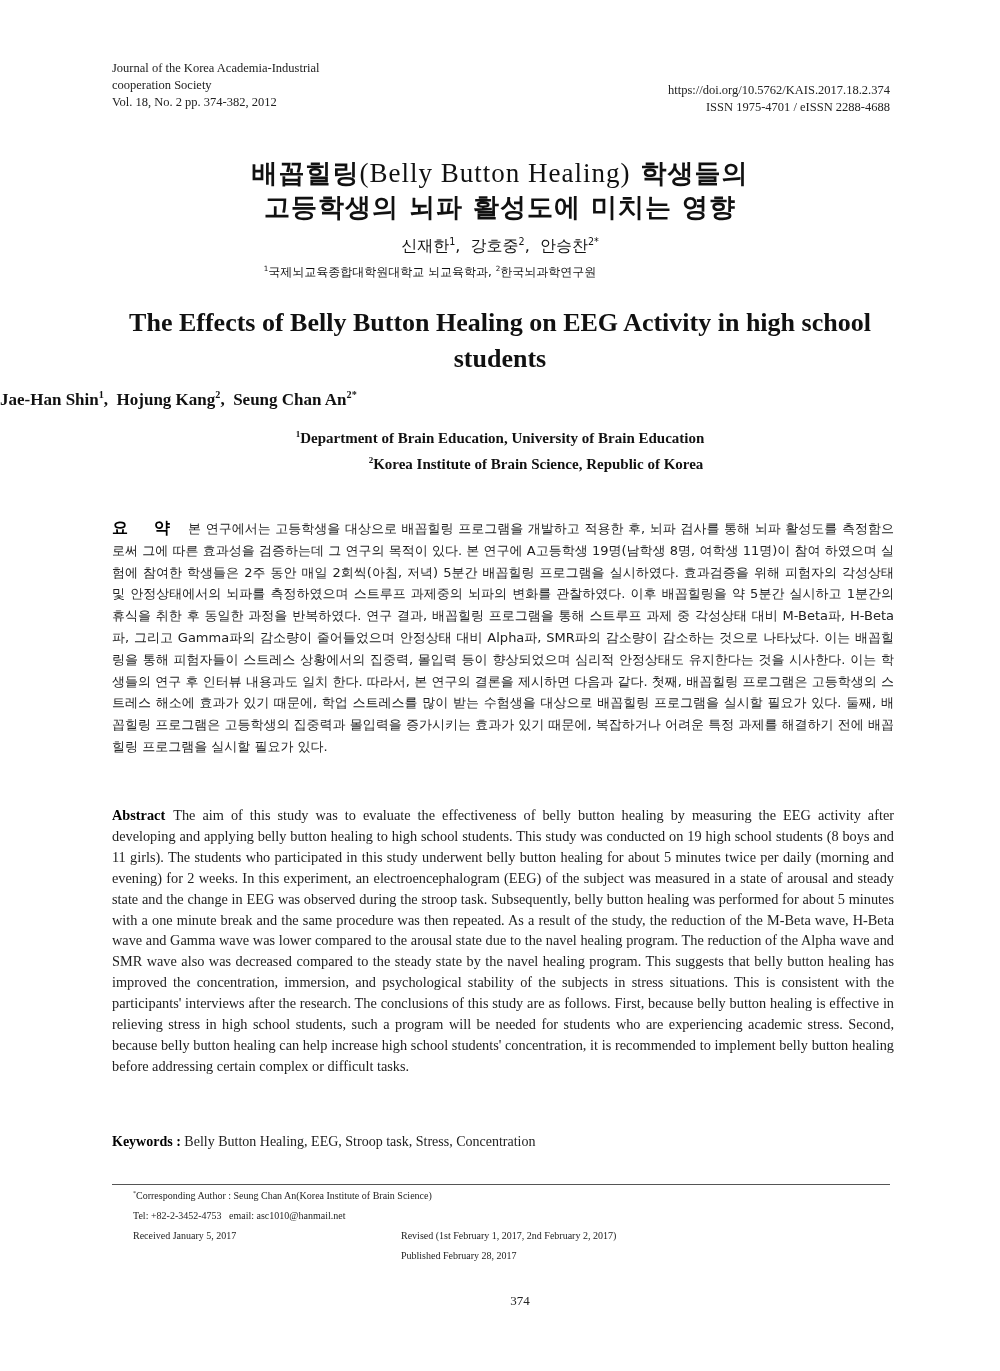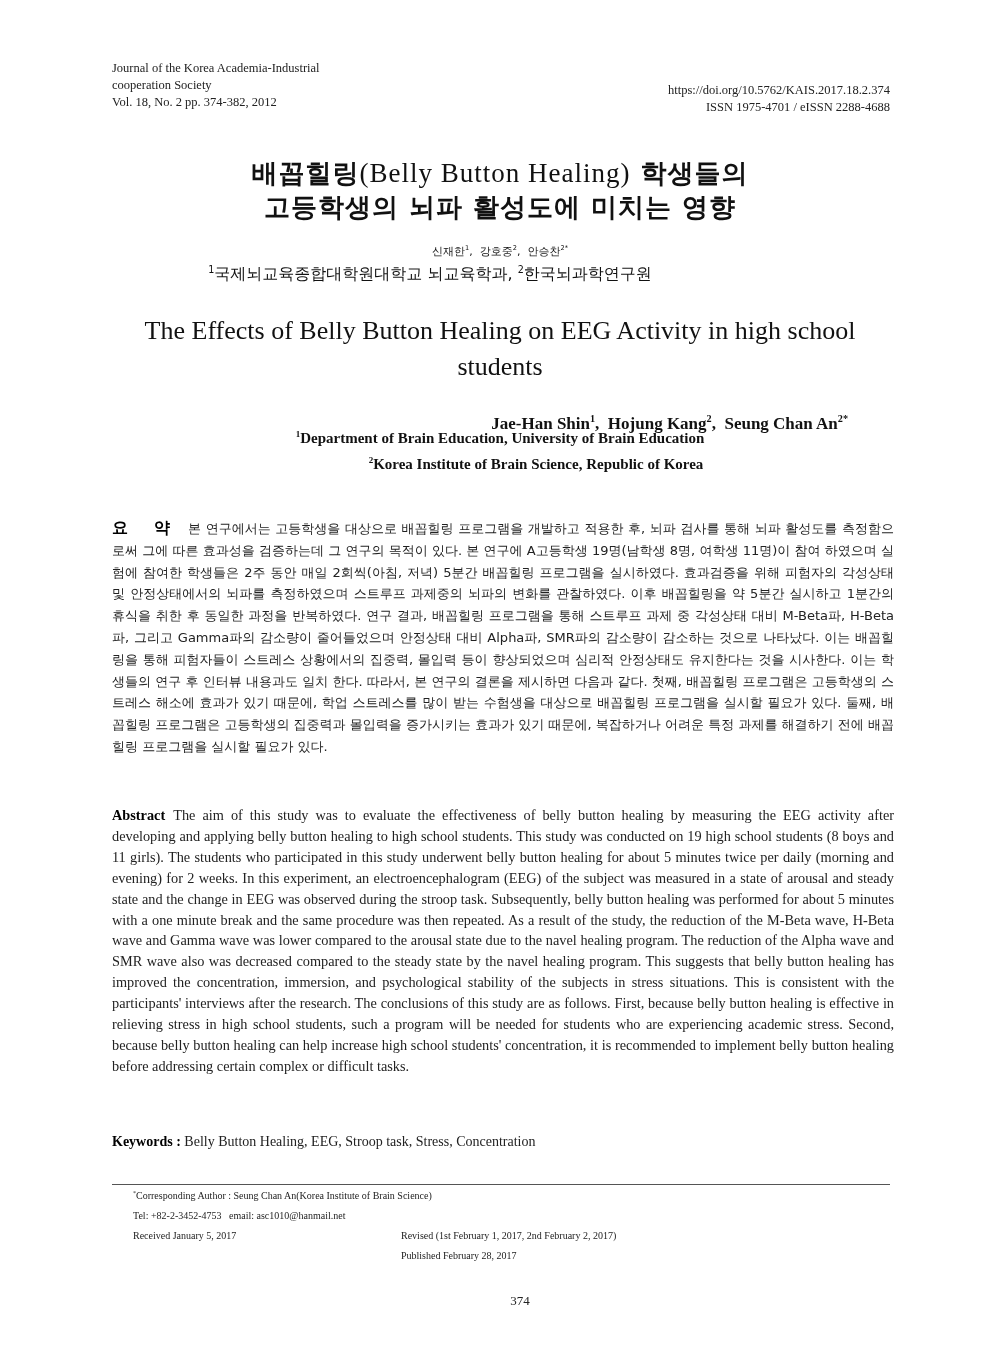"신재한1, 강호중2, 안승찬2*" .kr-authors { font-size: 11px -> 16px; top: 244px -> 236px }
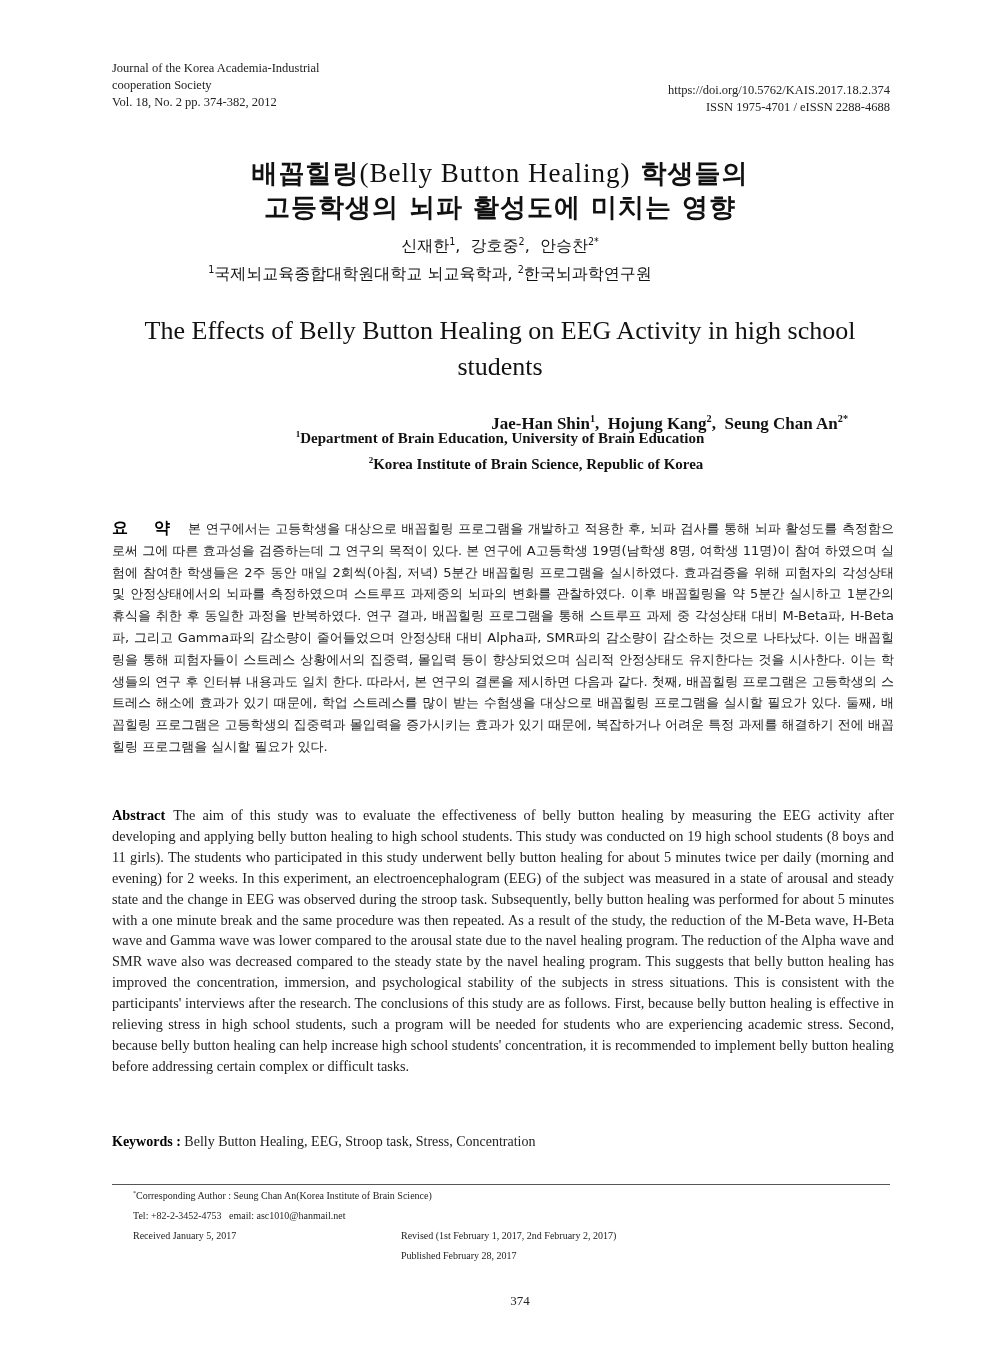"1국제뇌교육종합대학원대학교 뇌교육학과, 2한국뇌과학연구원" .kr-affil { font-size: 16px -> 12px }
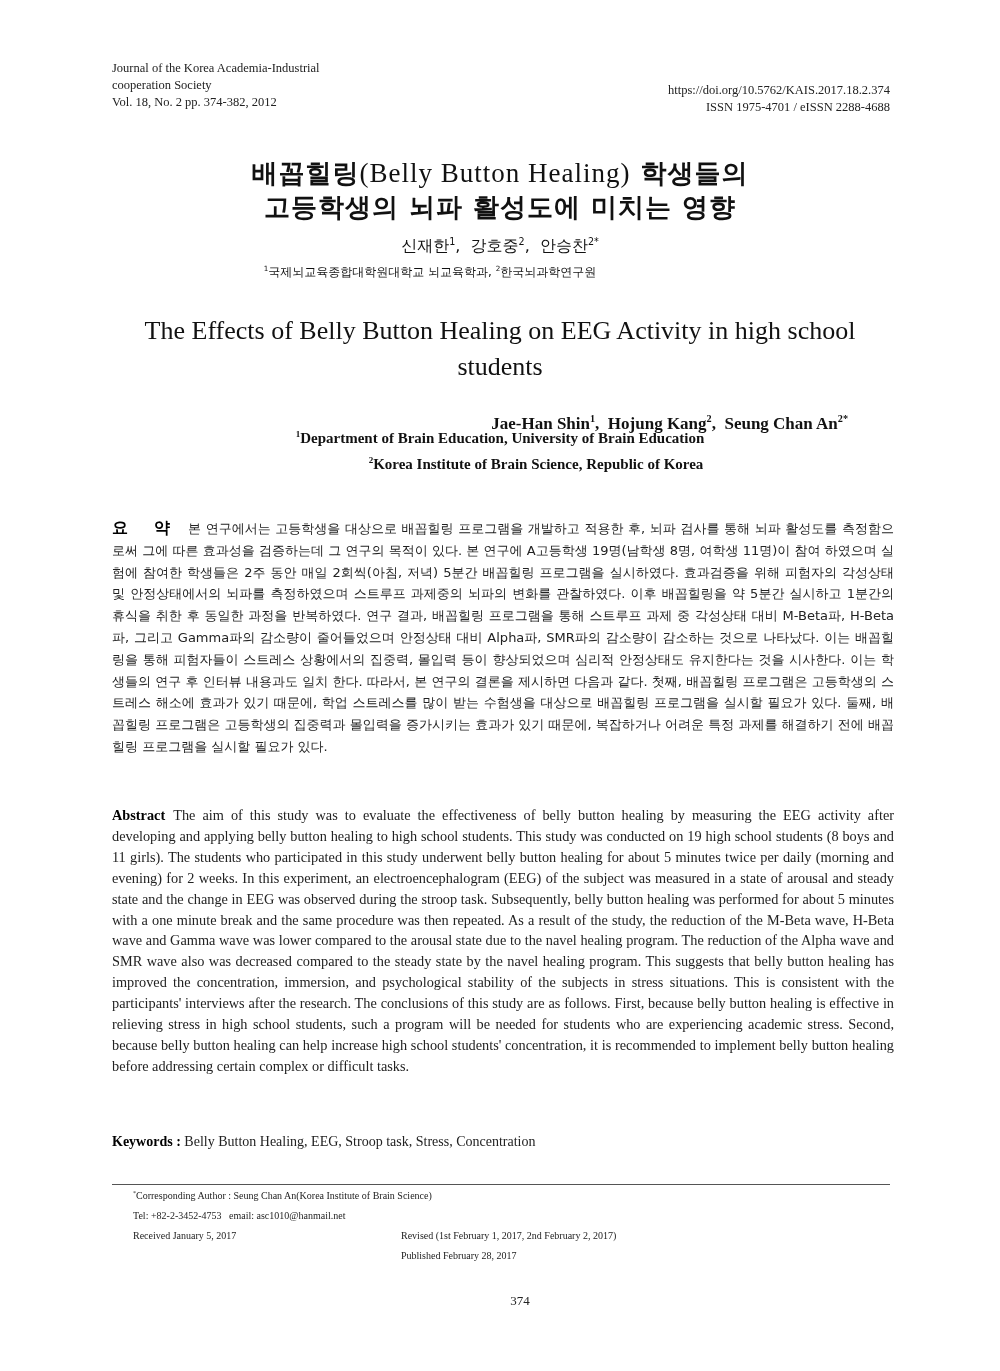"The Effects of Belly Button" .en-title { font-weight: normal -> bold; margin-top: 8px -> none }
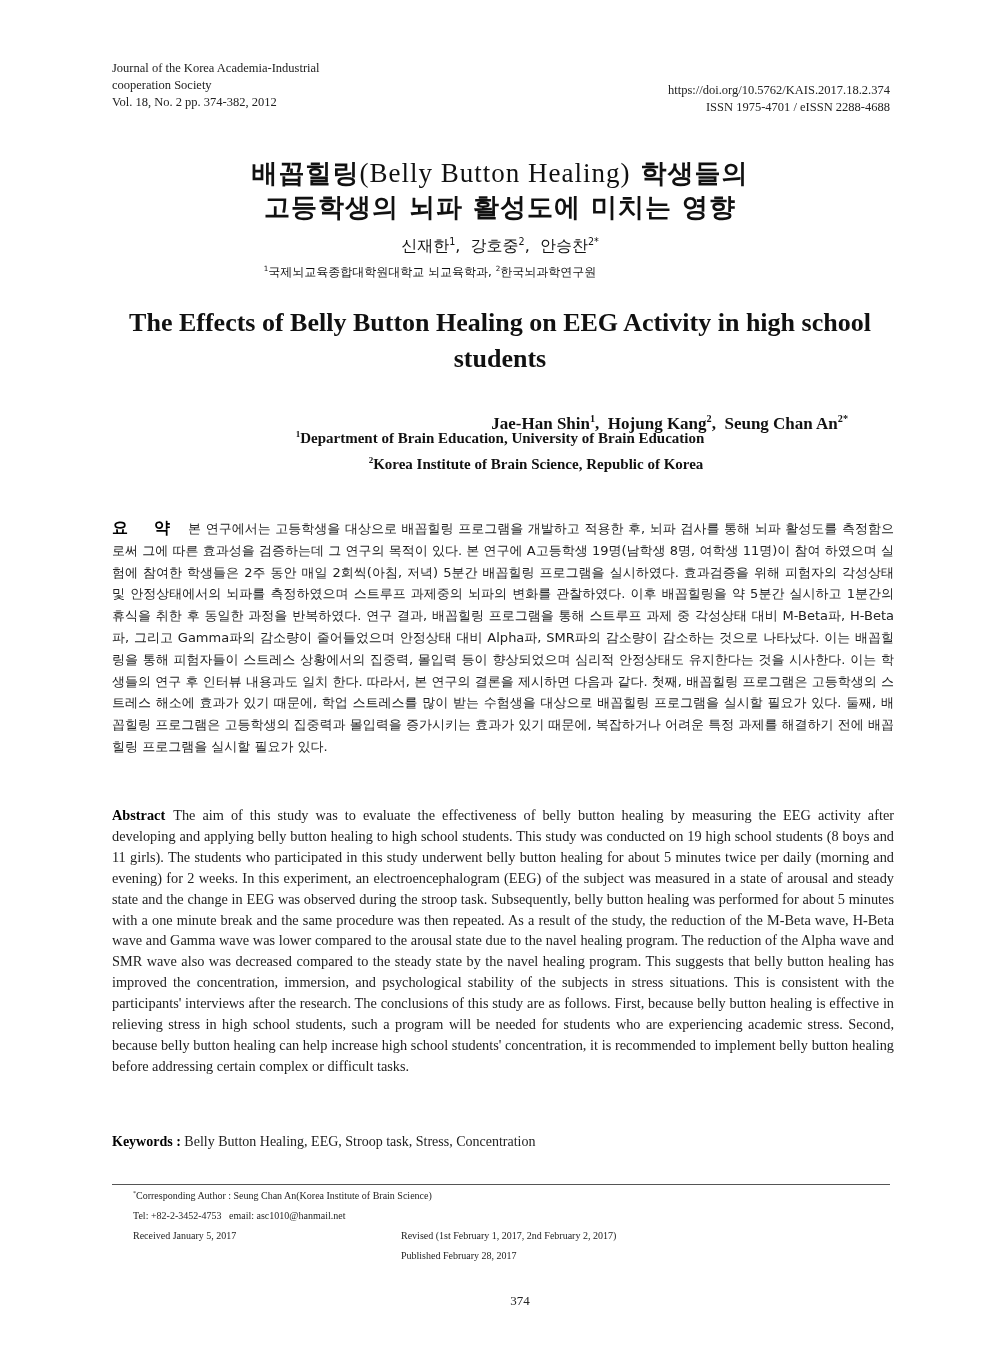"Jae-Han Shin1, Hojung Kang2, Seung" .en-authors { text-align: right -> left; top: 414px -> 390px }
